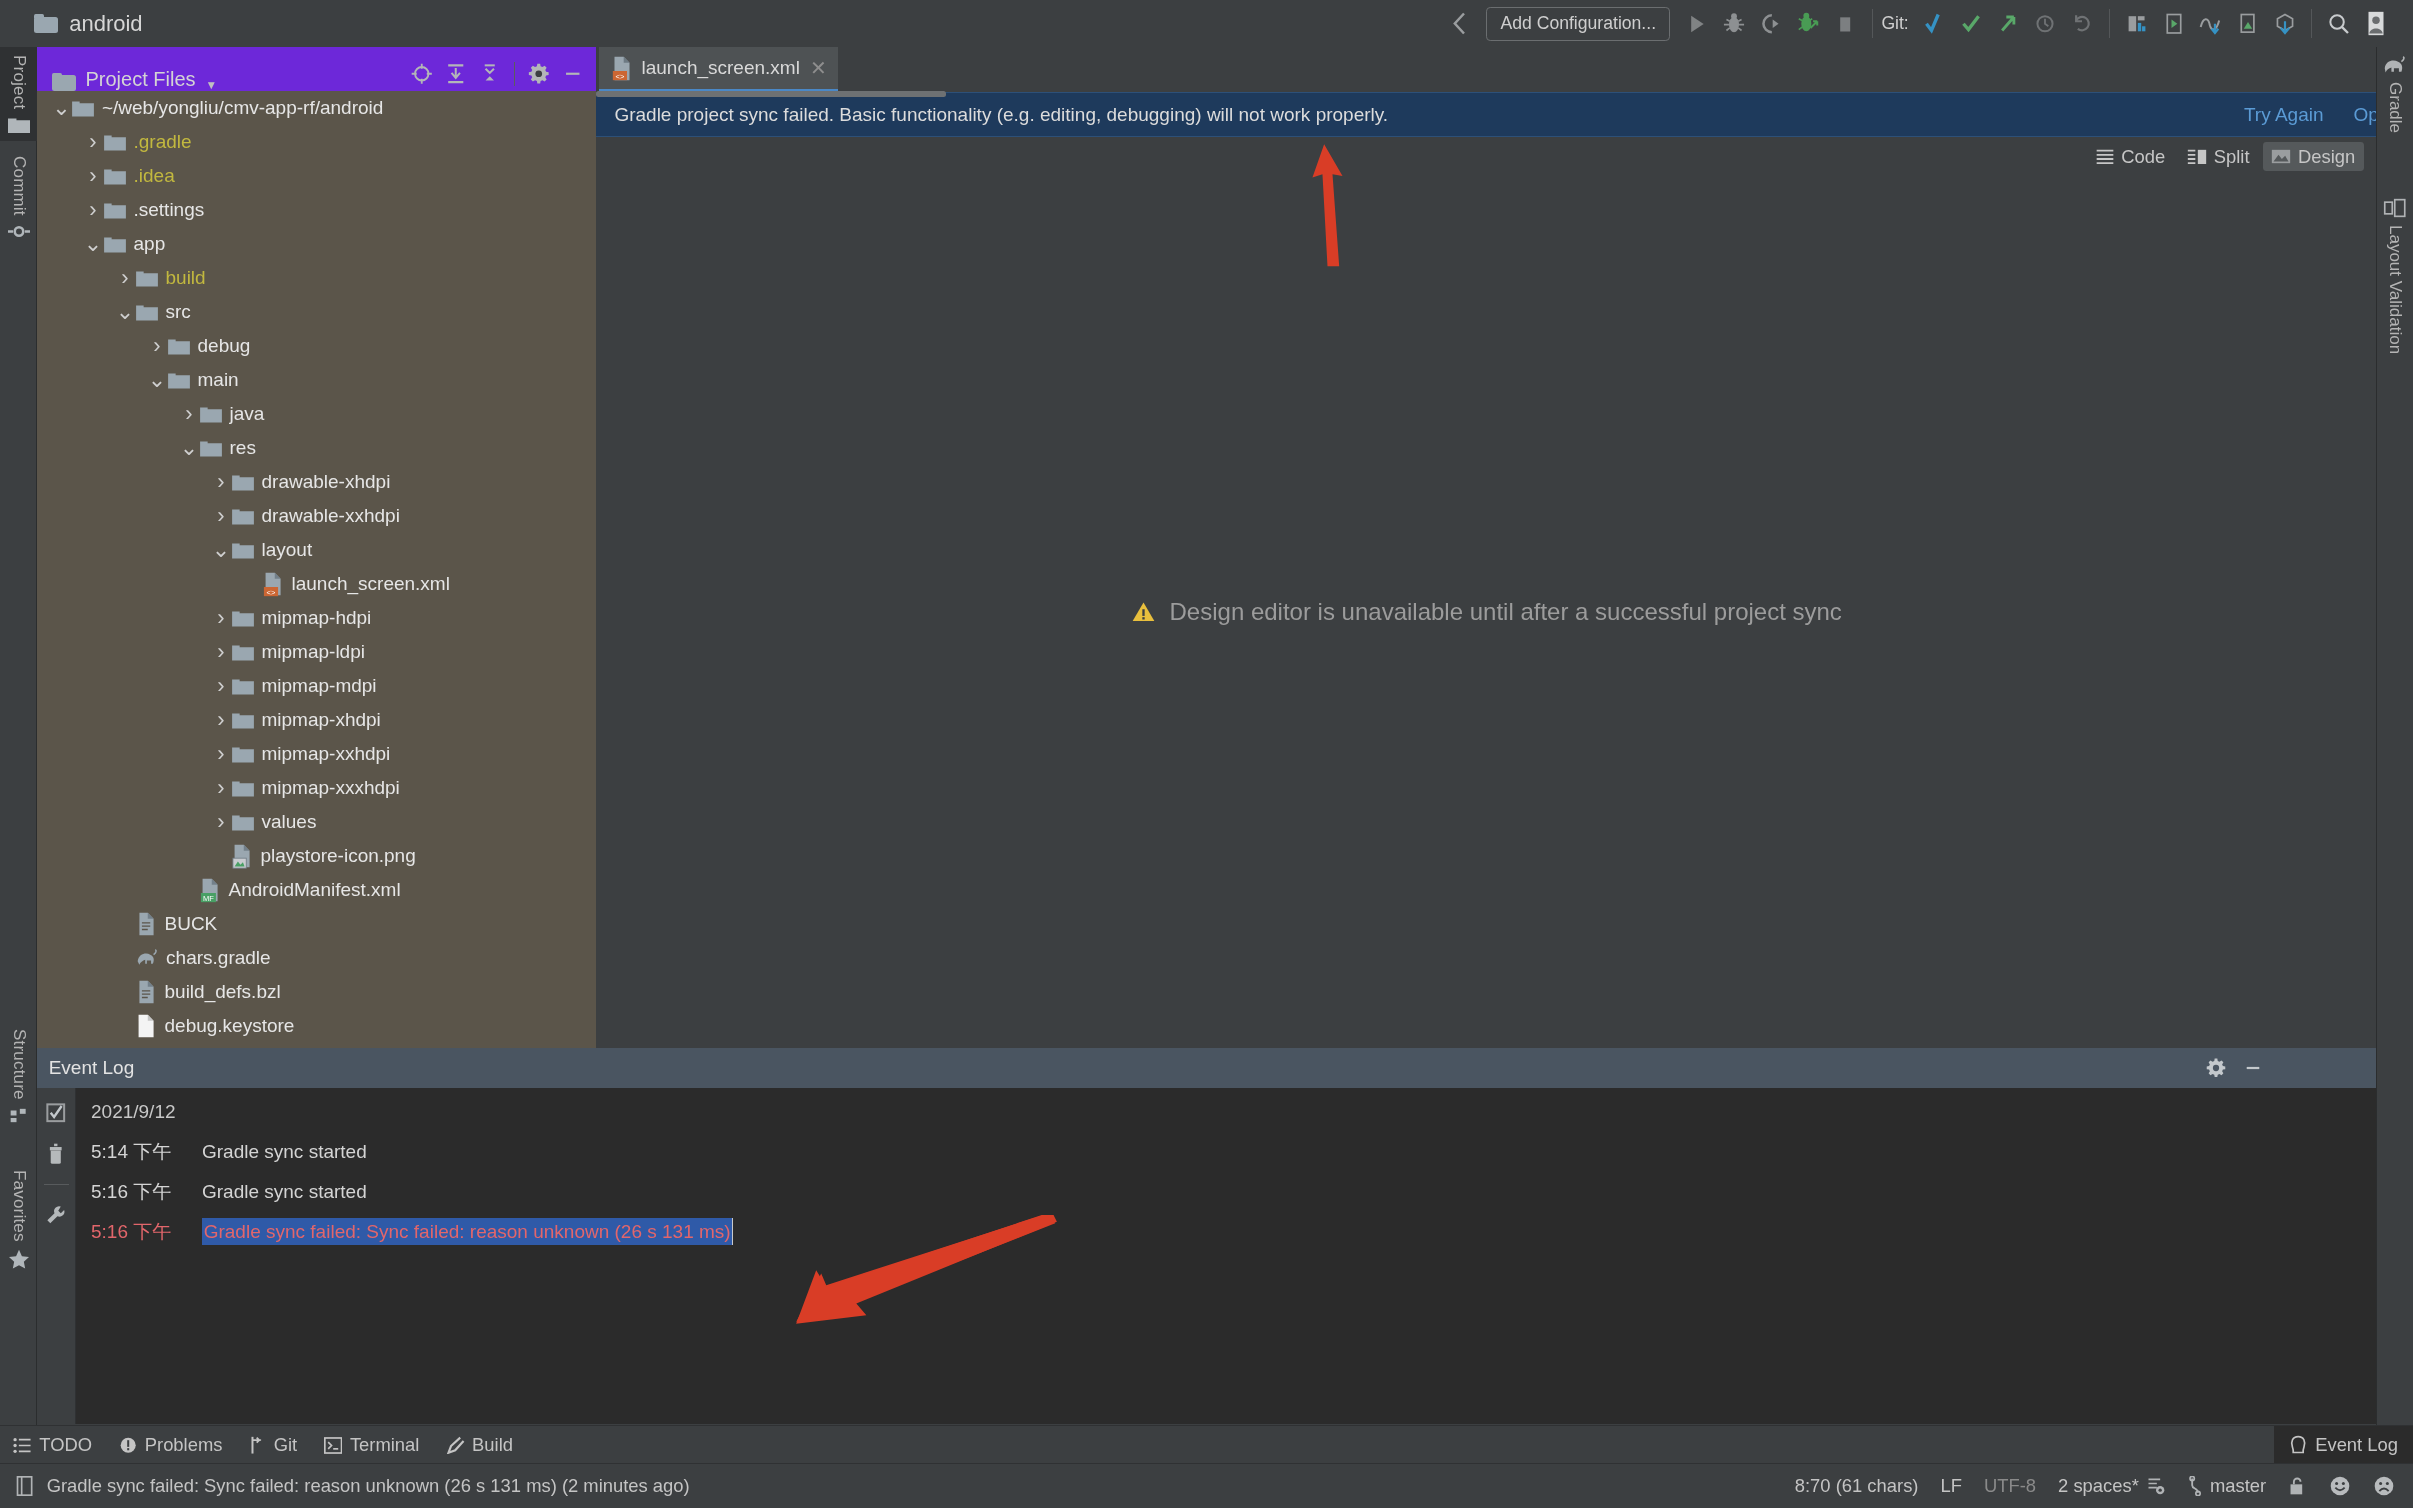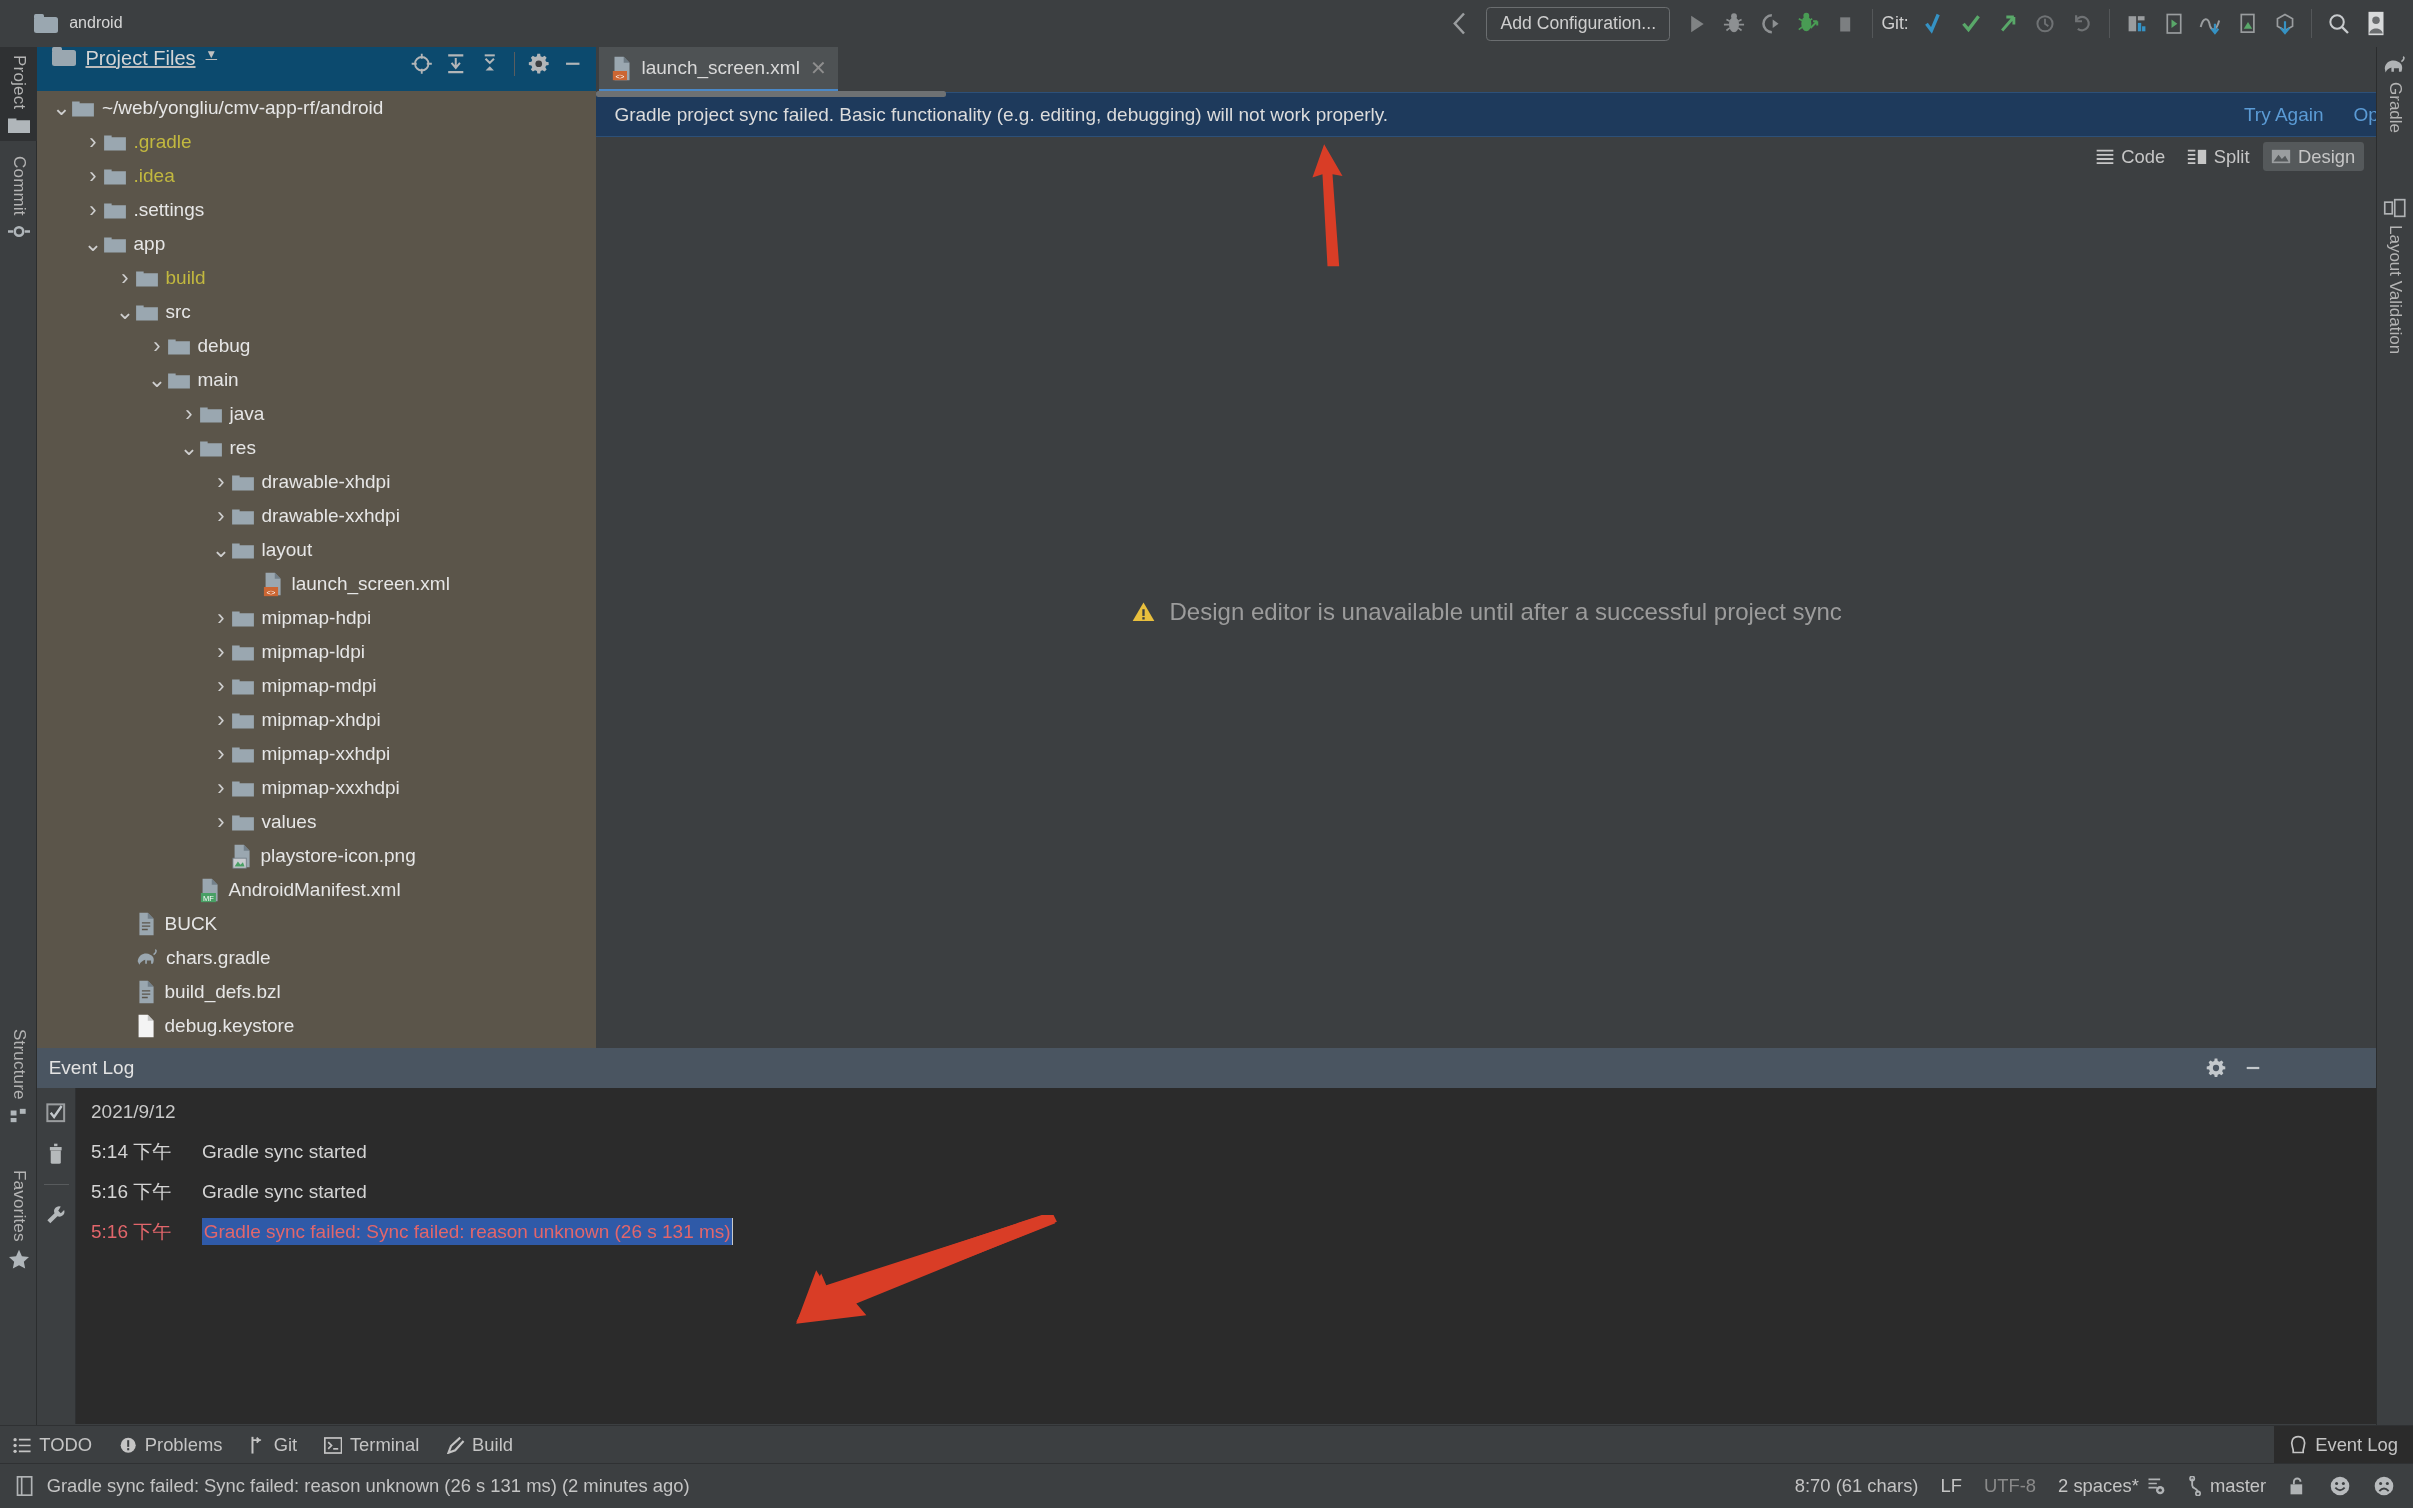"android" .proj-name .label { font-size: 16px -> 22px }
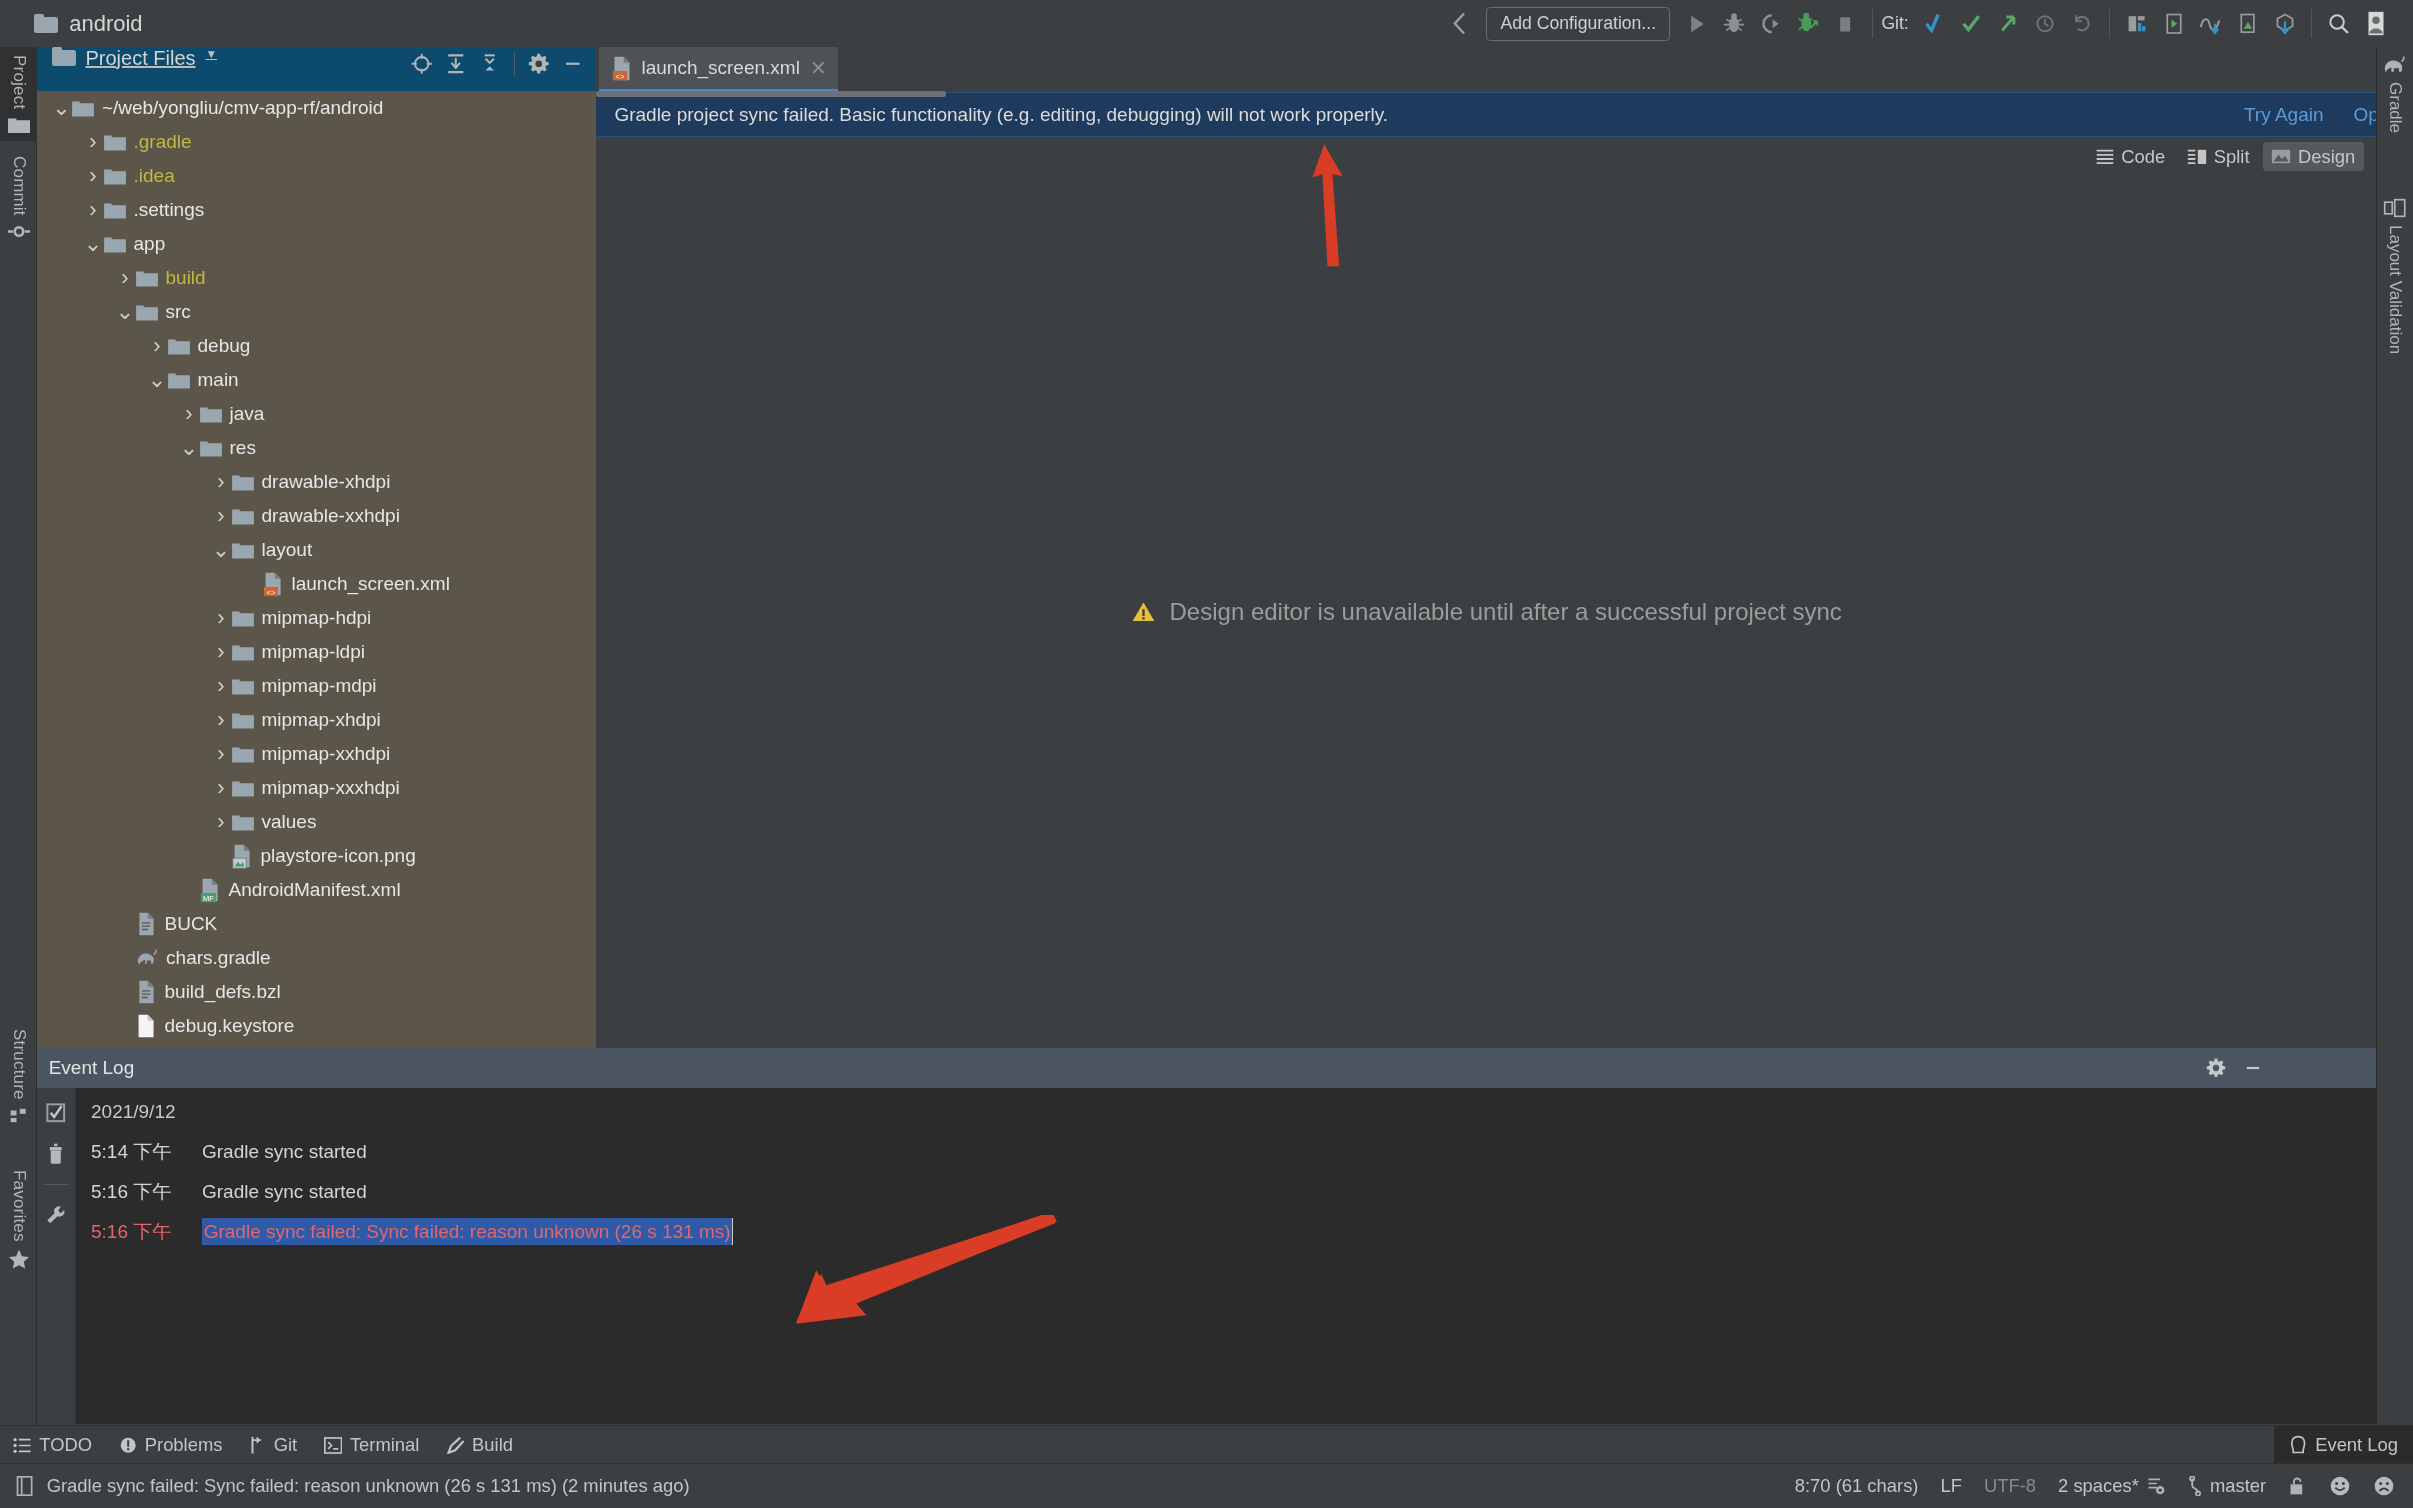"Project Files" .projhdr { align-items: flex-start -> flex-end; background: #0c4a6e -> #6d28d9; text-decoration: underline -> none }
